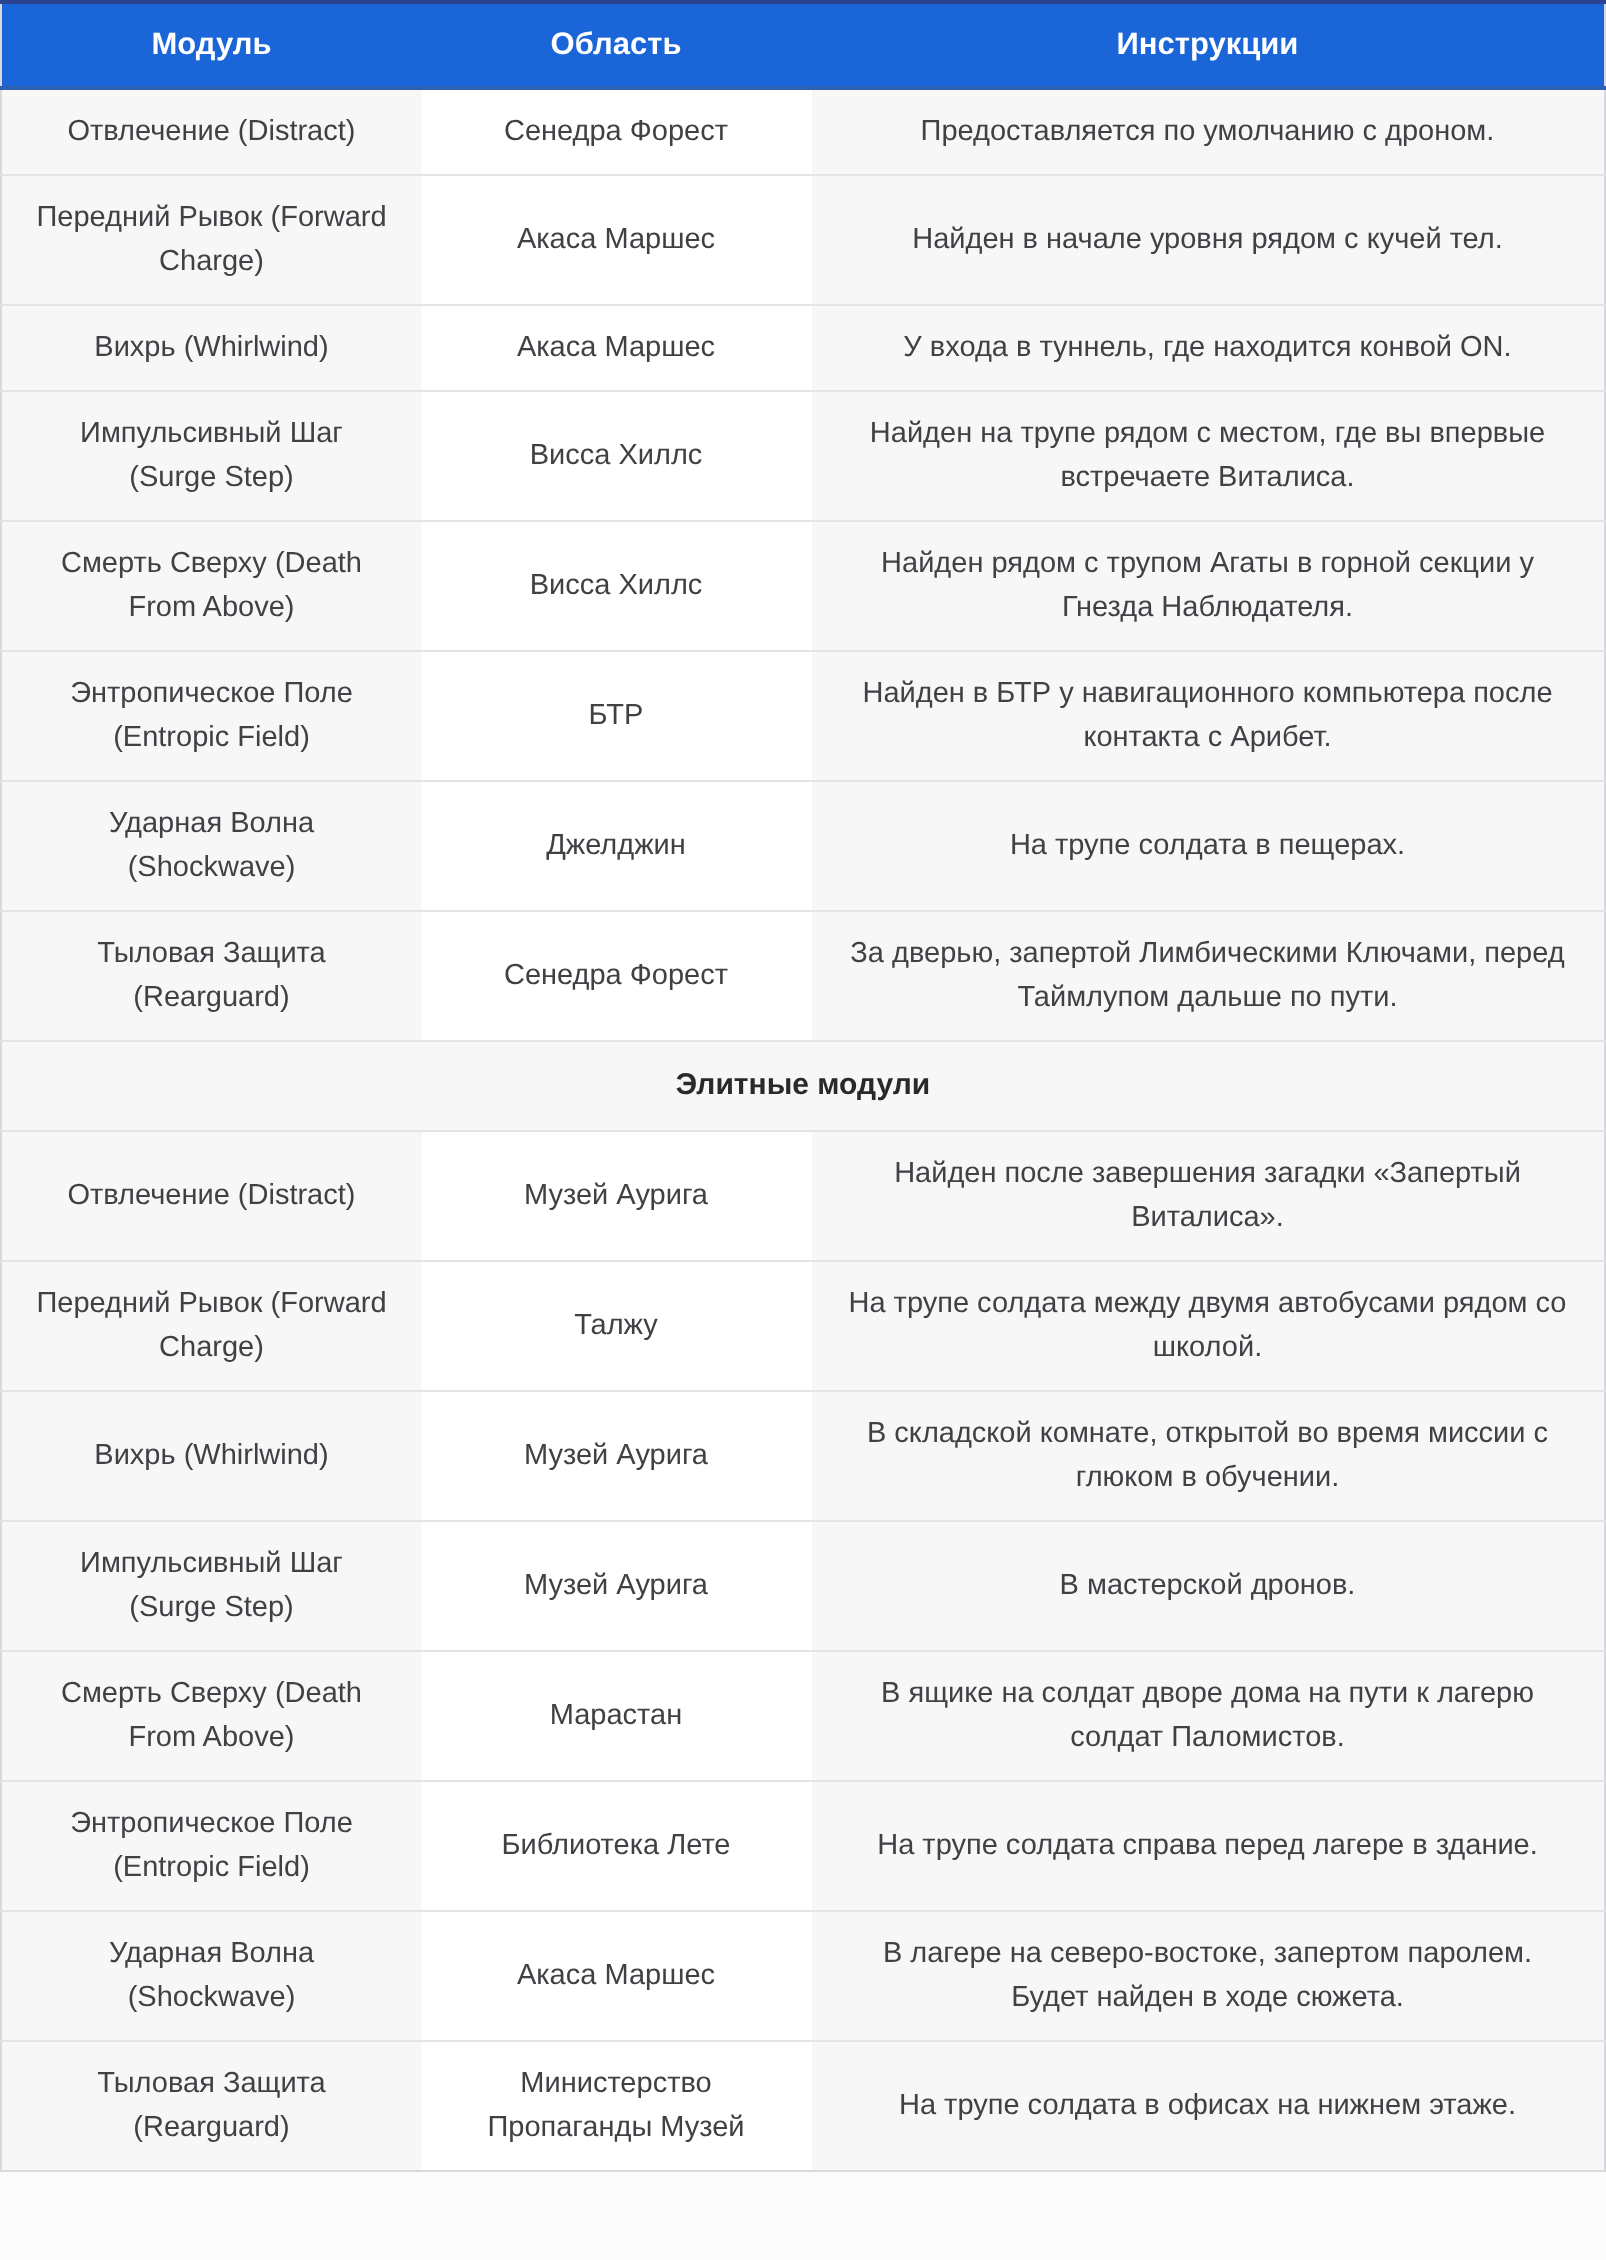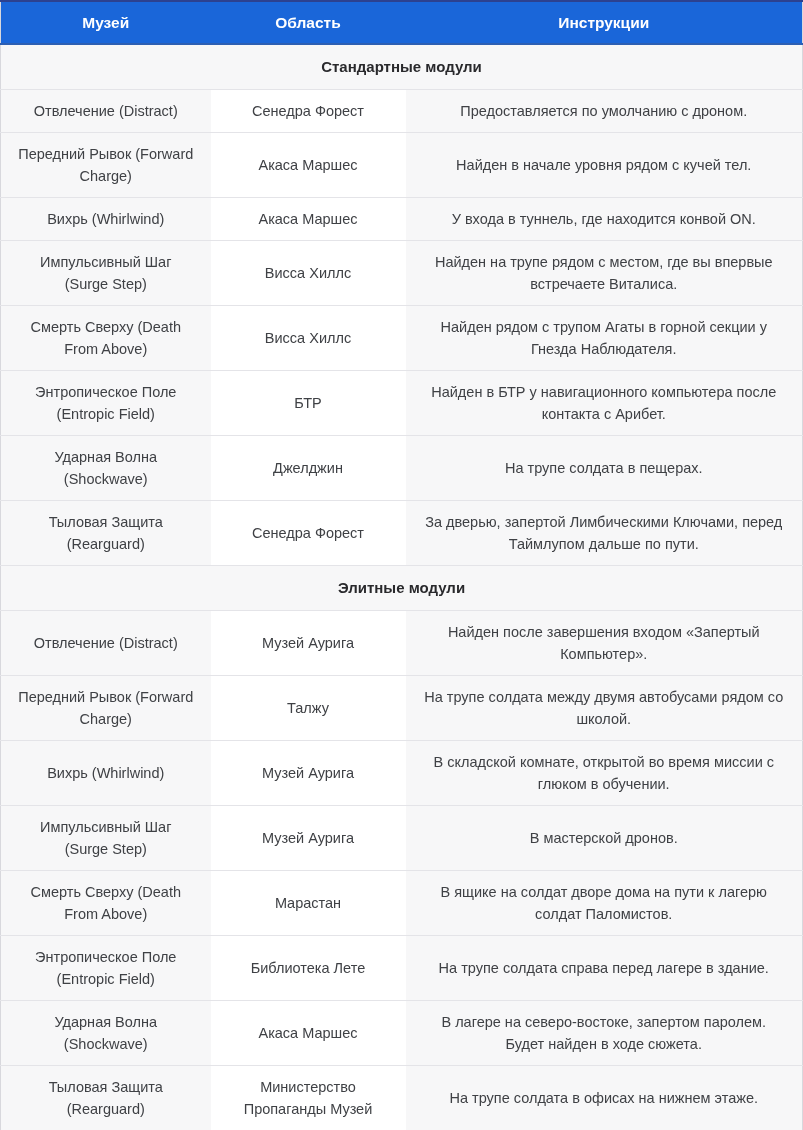"Музей" th { text: Музей -> Модуль }
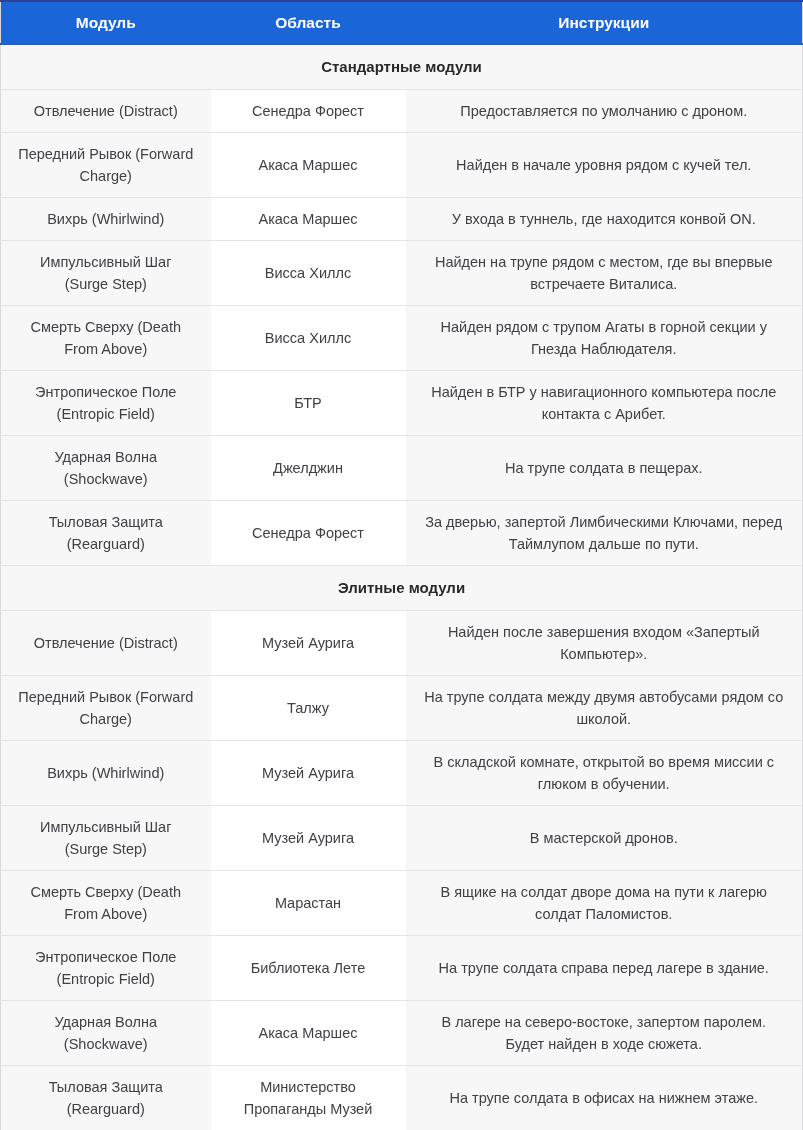"Стандартные модули" tr.section-row { html: <tr> <td>Стандартные модули</td> </tr> -> none }
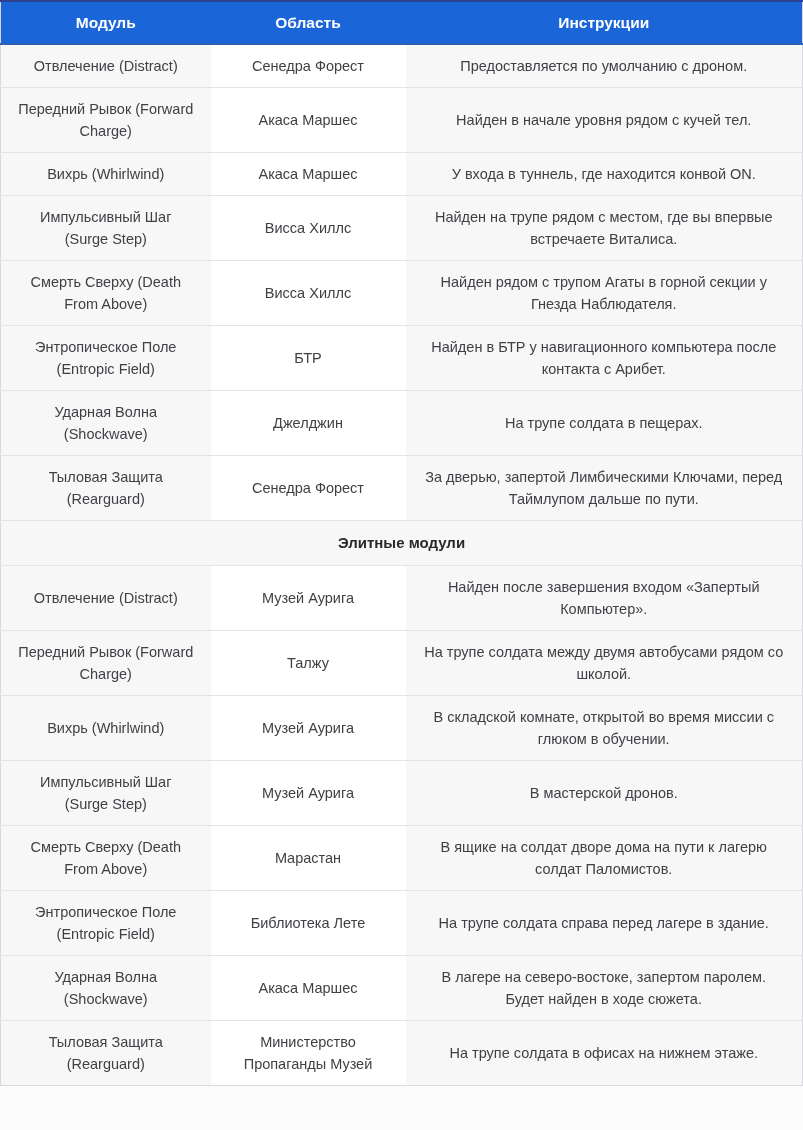"Найден после завершения входом «Запертый" td.instructions-cell { text: входом «Запертый Компьютер -> загадки «Запертый Виталиса }
